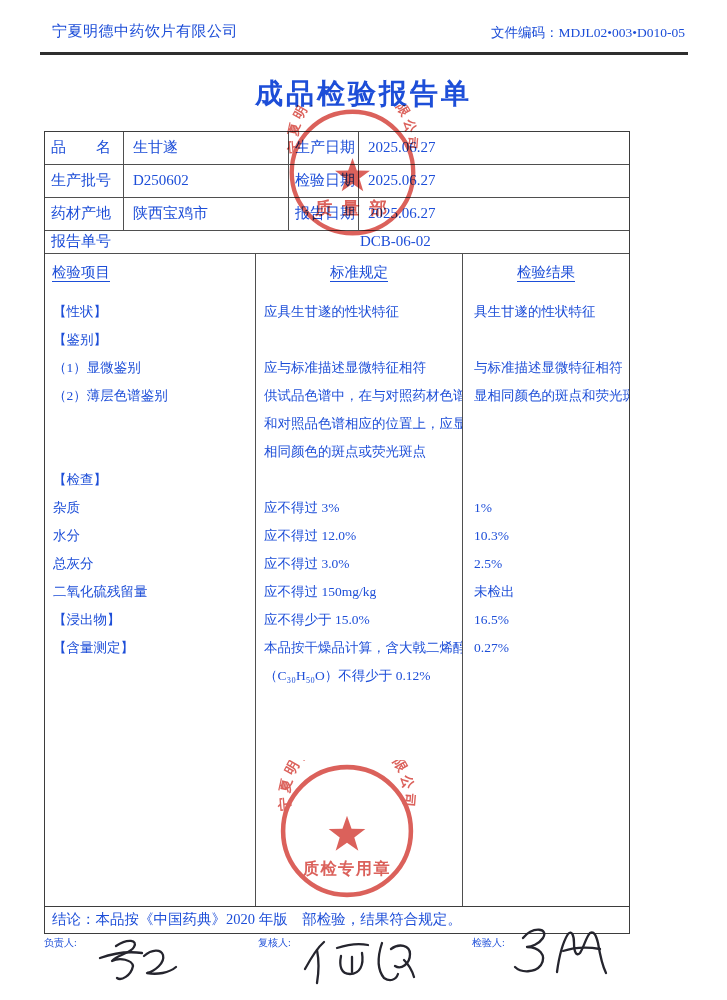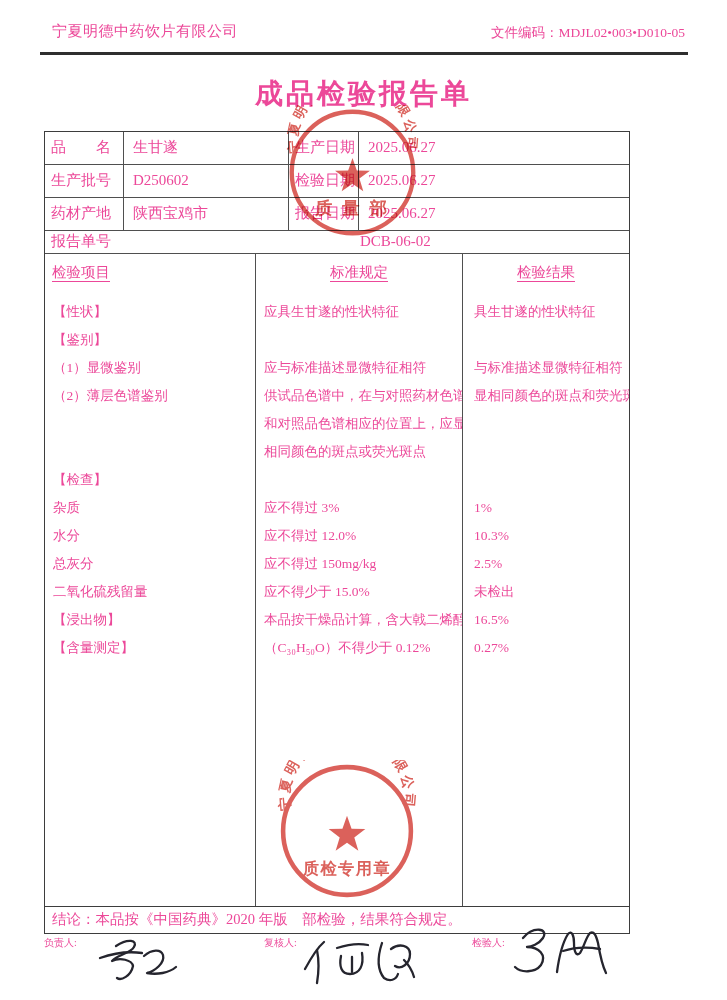"宁夏明德中药饮片有限公司" .sheet { color: #ec4899 -> #1d4ed8 }
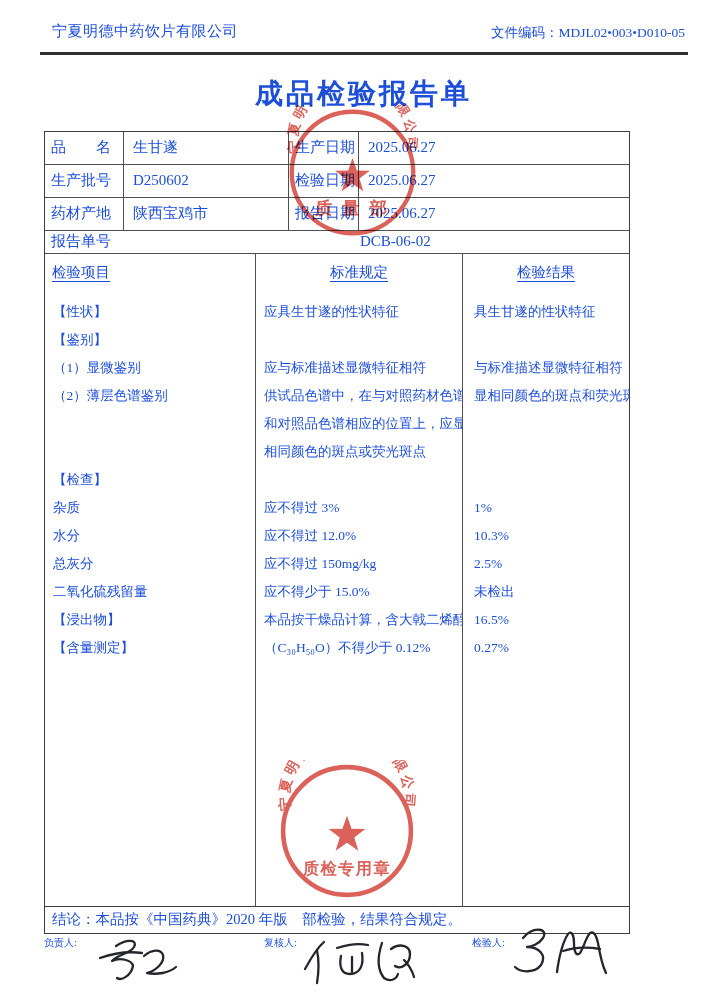"应不得过 3.0%" div.line { html: none -> <div>应不得过 3.0%</div> }
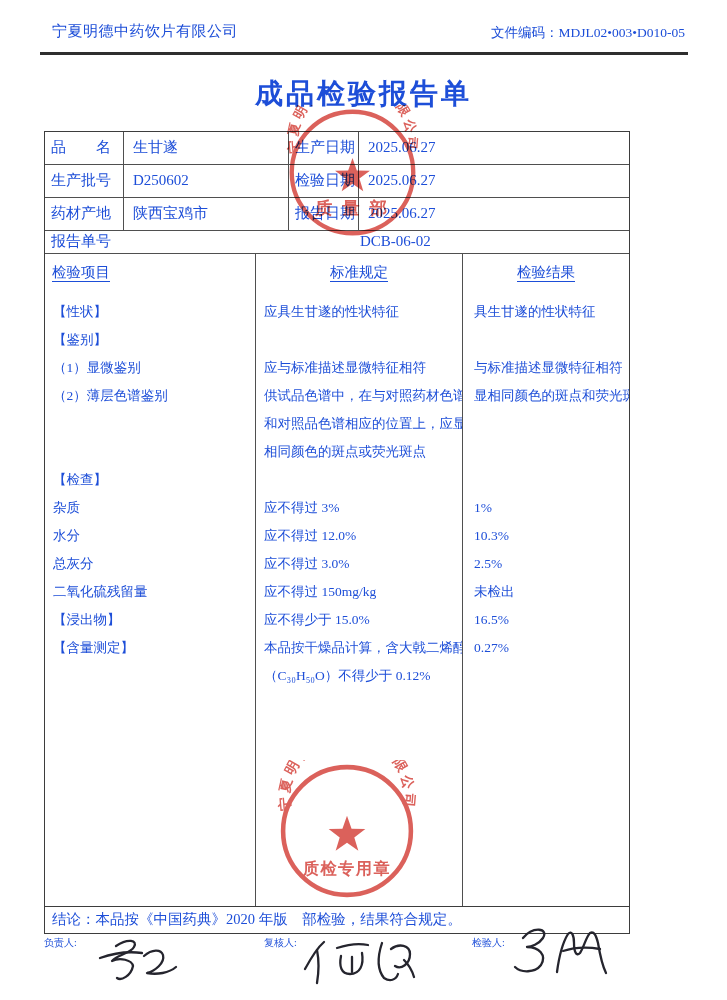"复核人:" .signer.s2 { left: 264px -> 258px }
